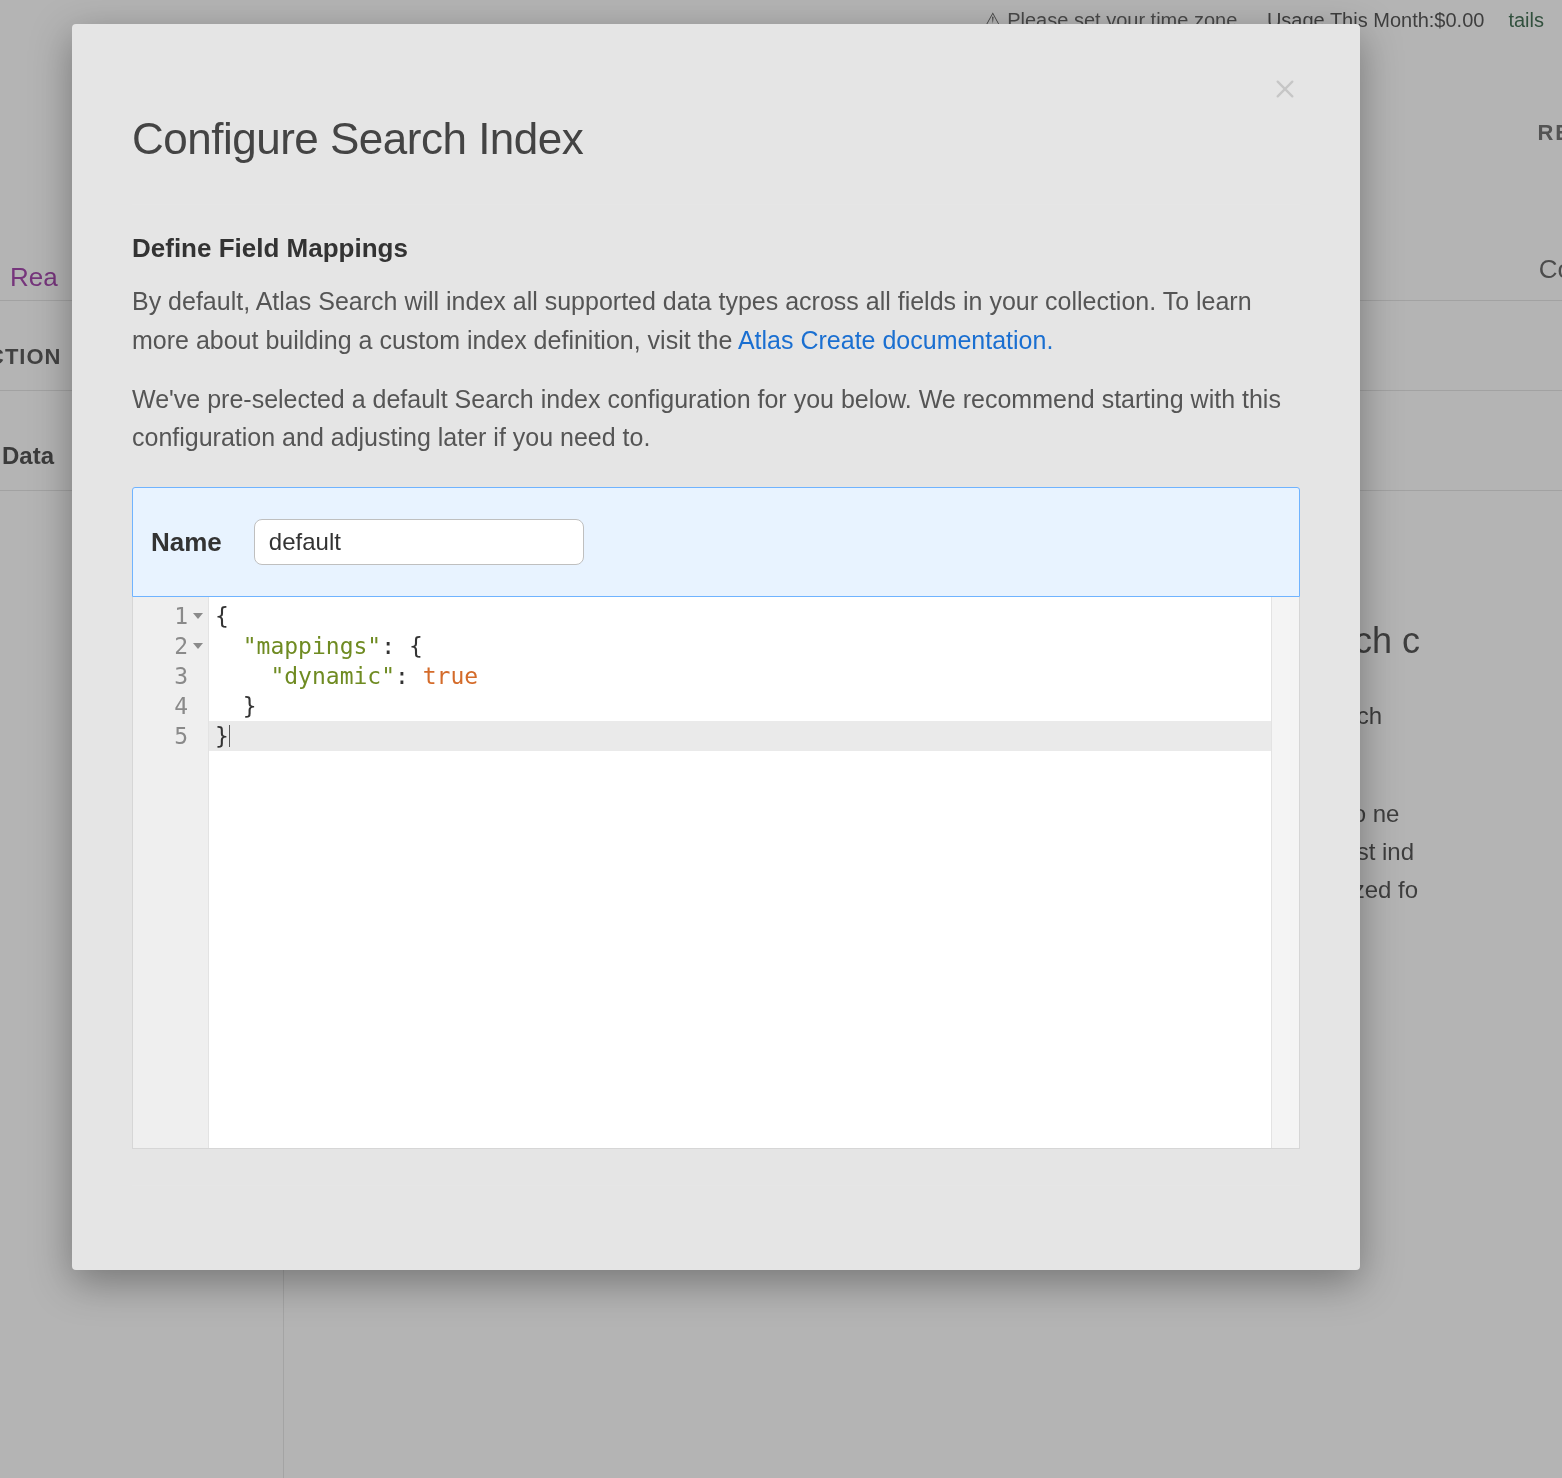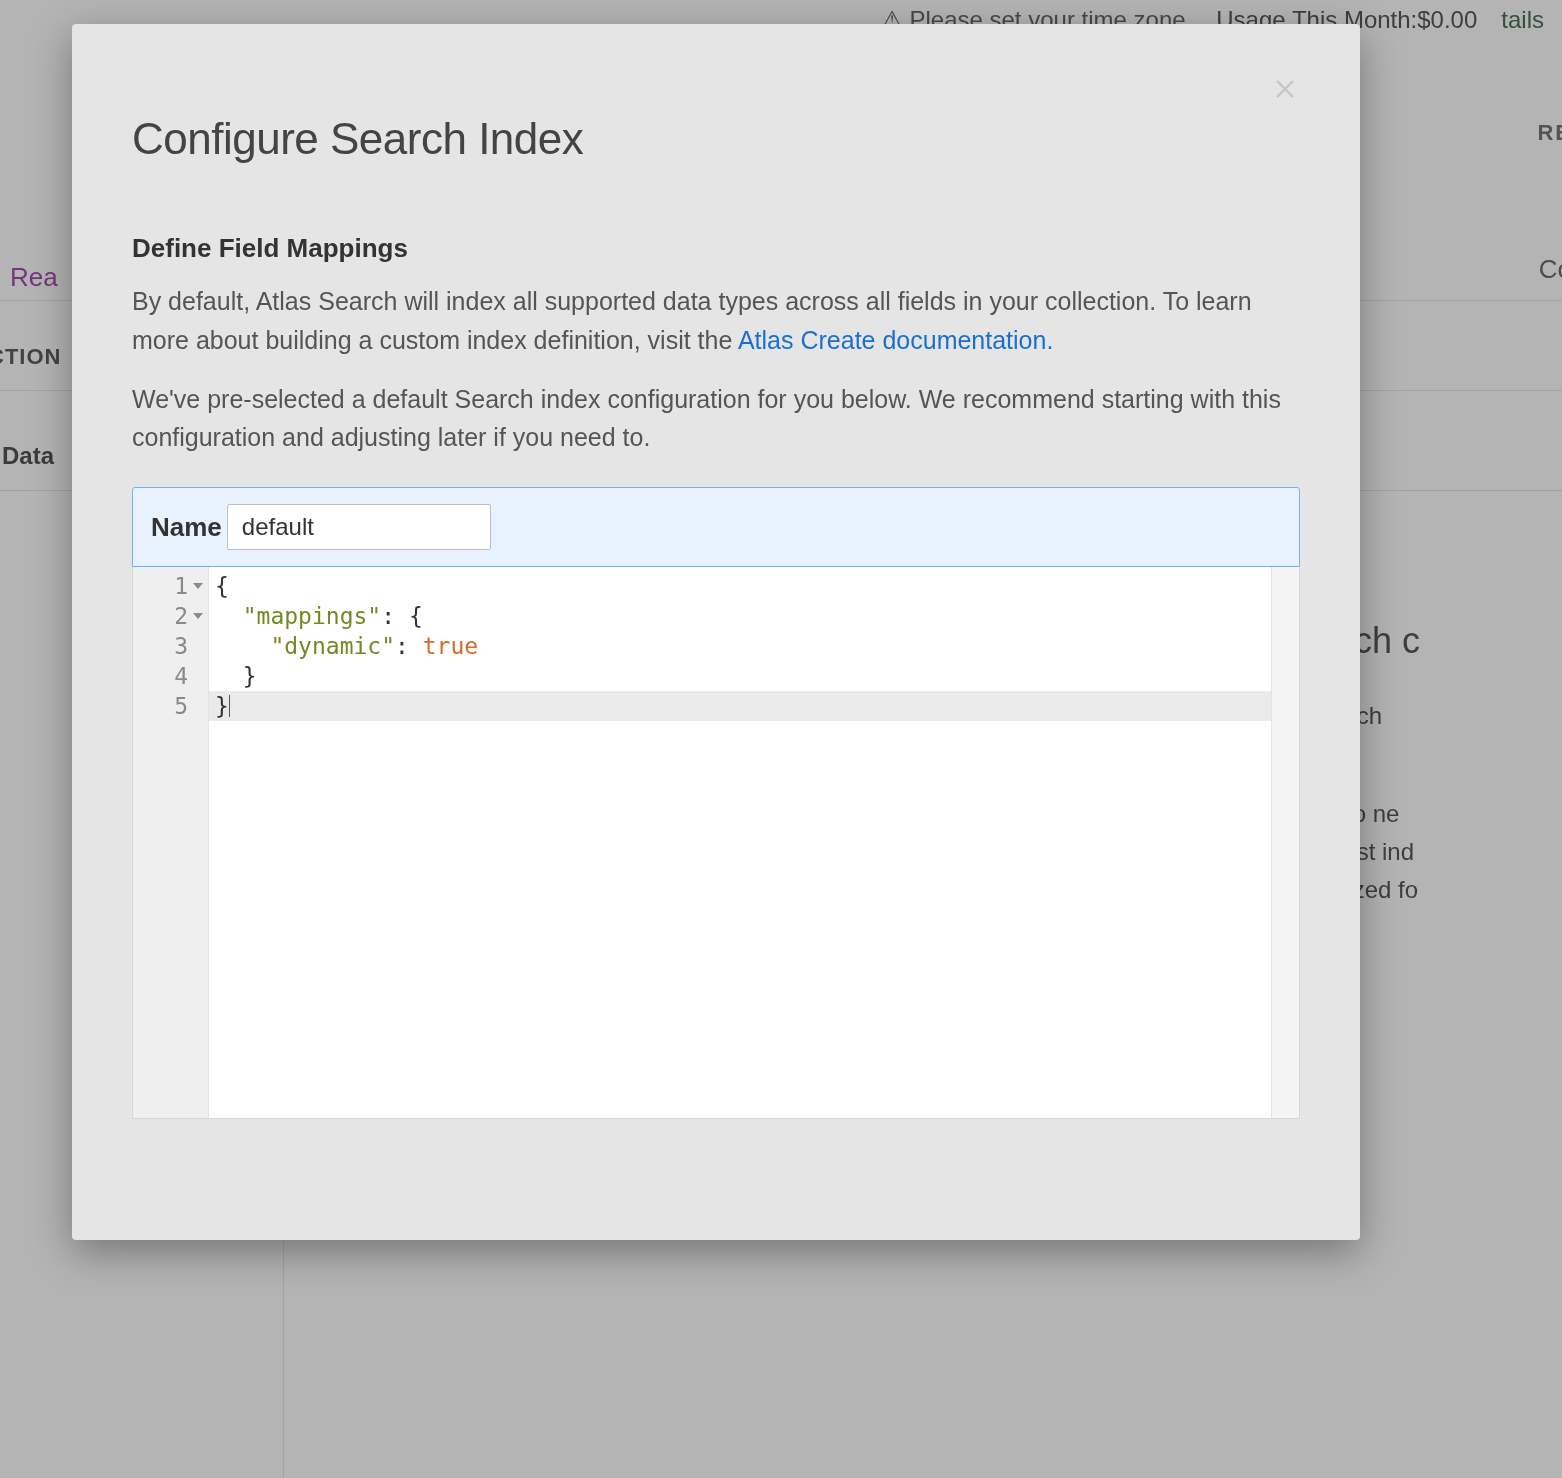"⚠ Please set your time" .bg .topbar { font-size: 24px -> 20px }
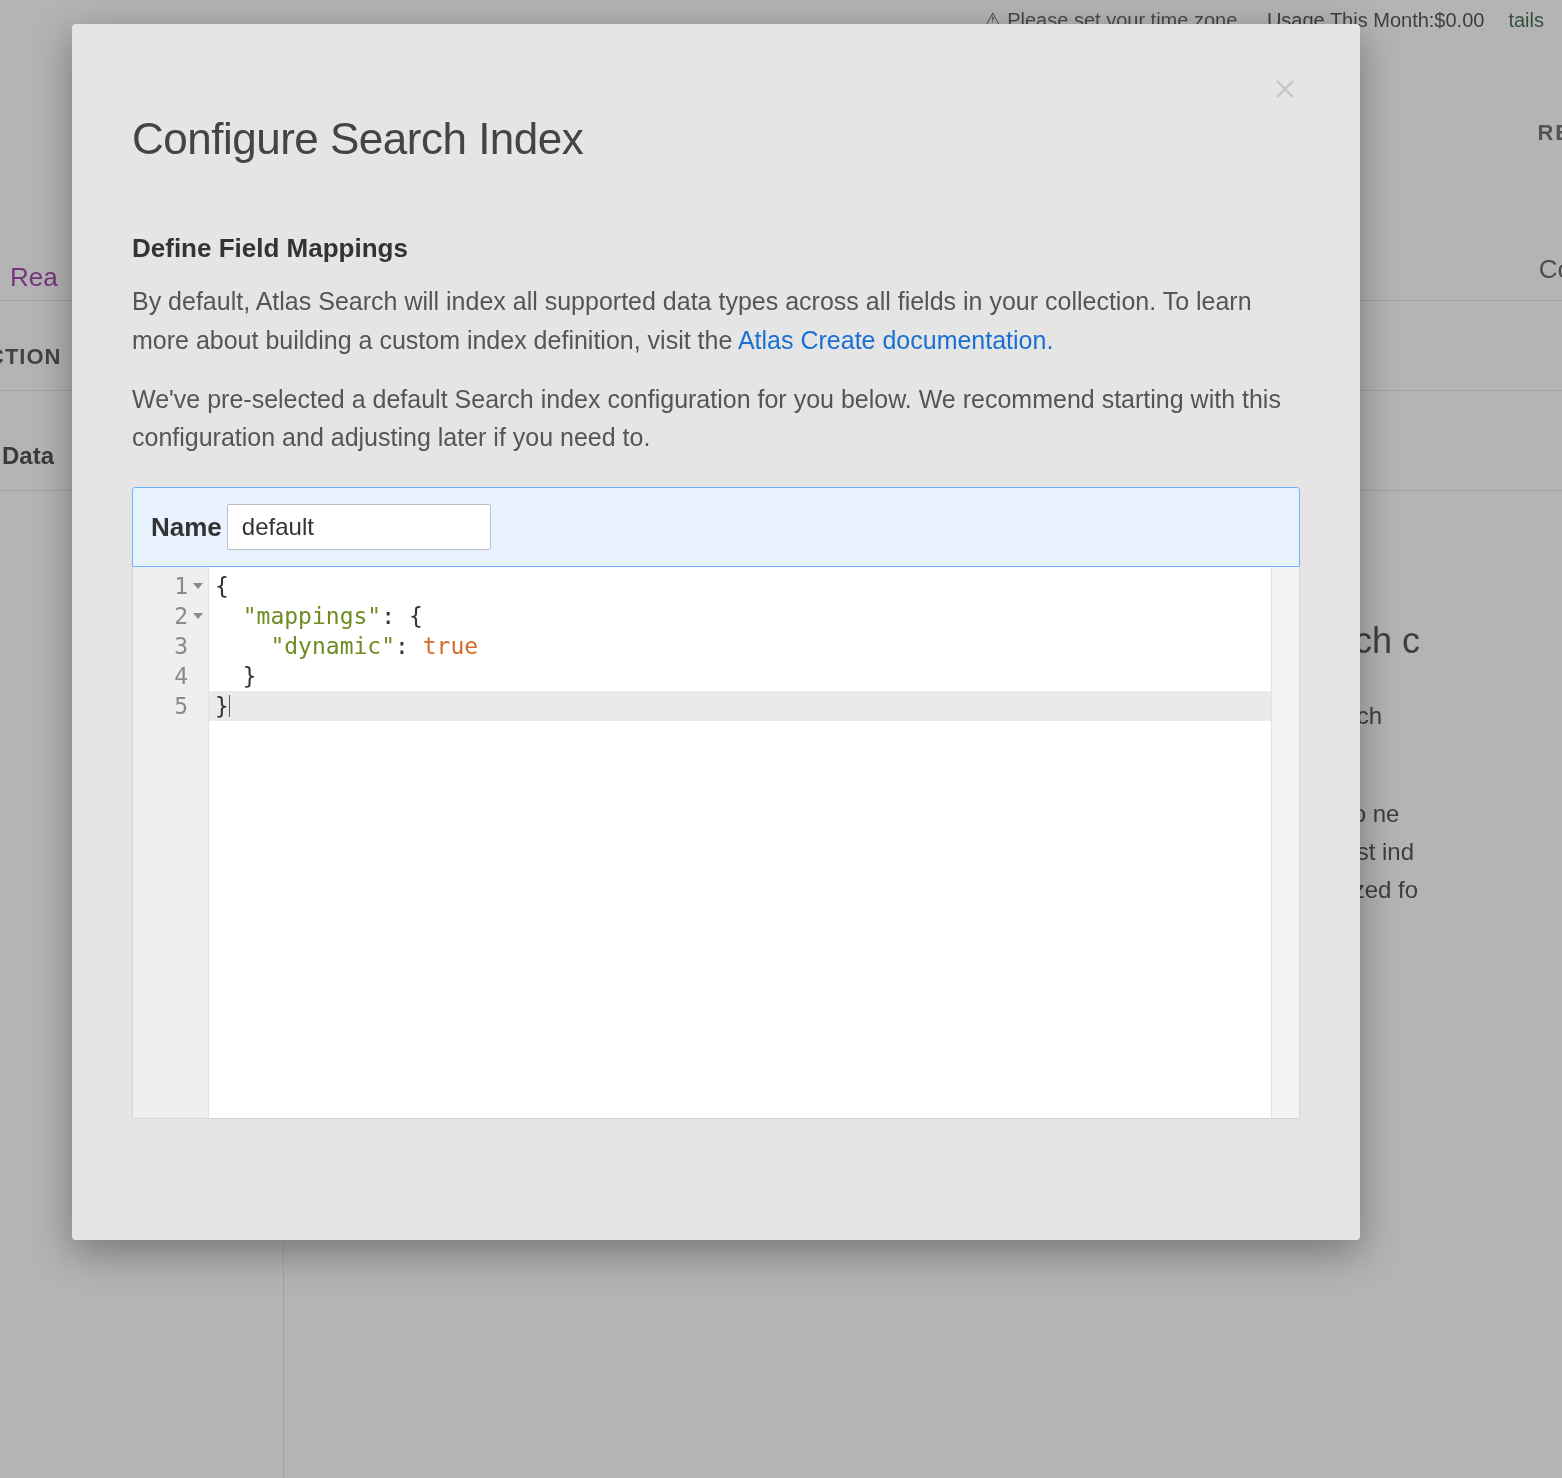"Name" .name-bar { gap: 5px -> 32px; padding: 16px 18px -> 31px 18px }
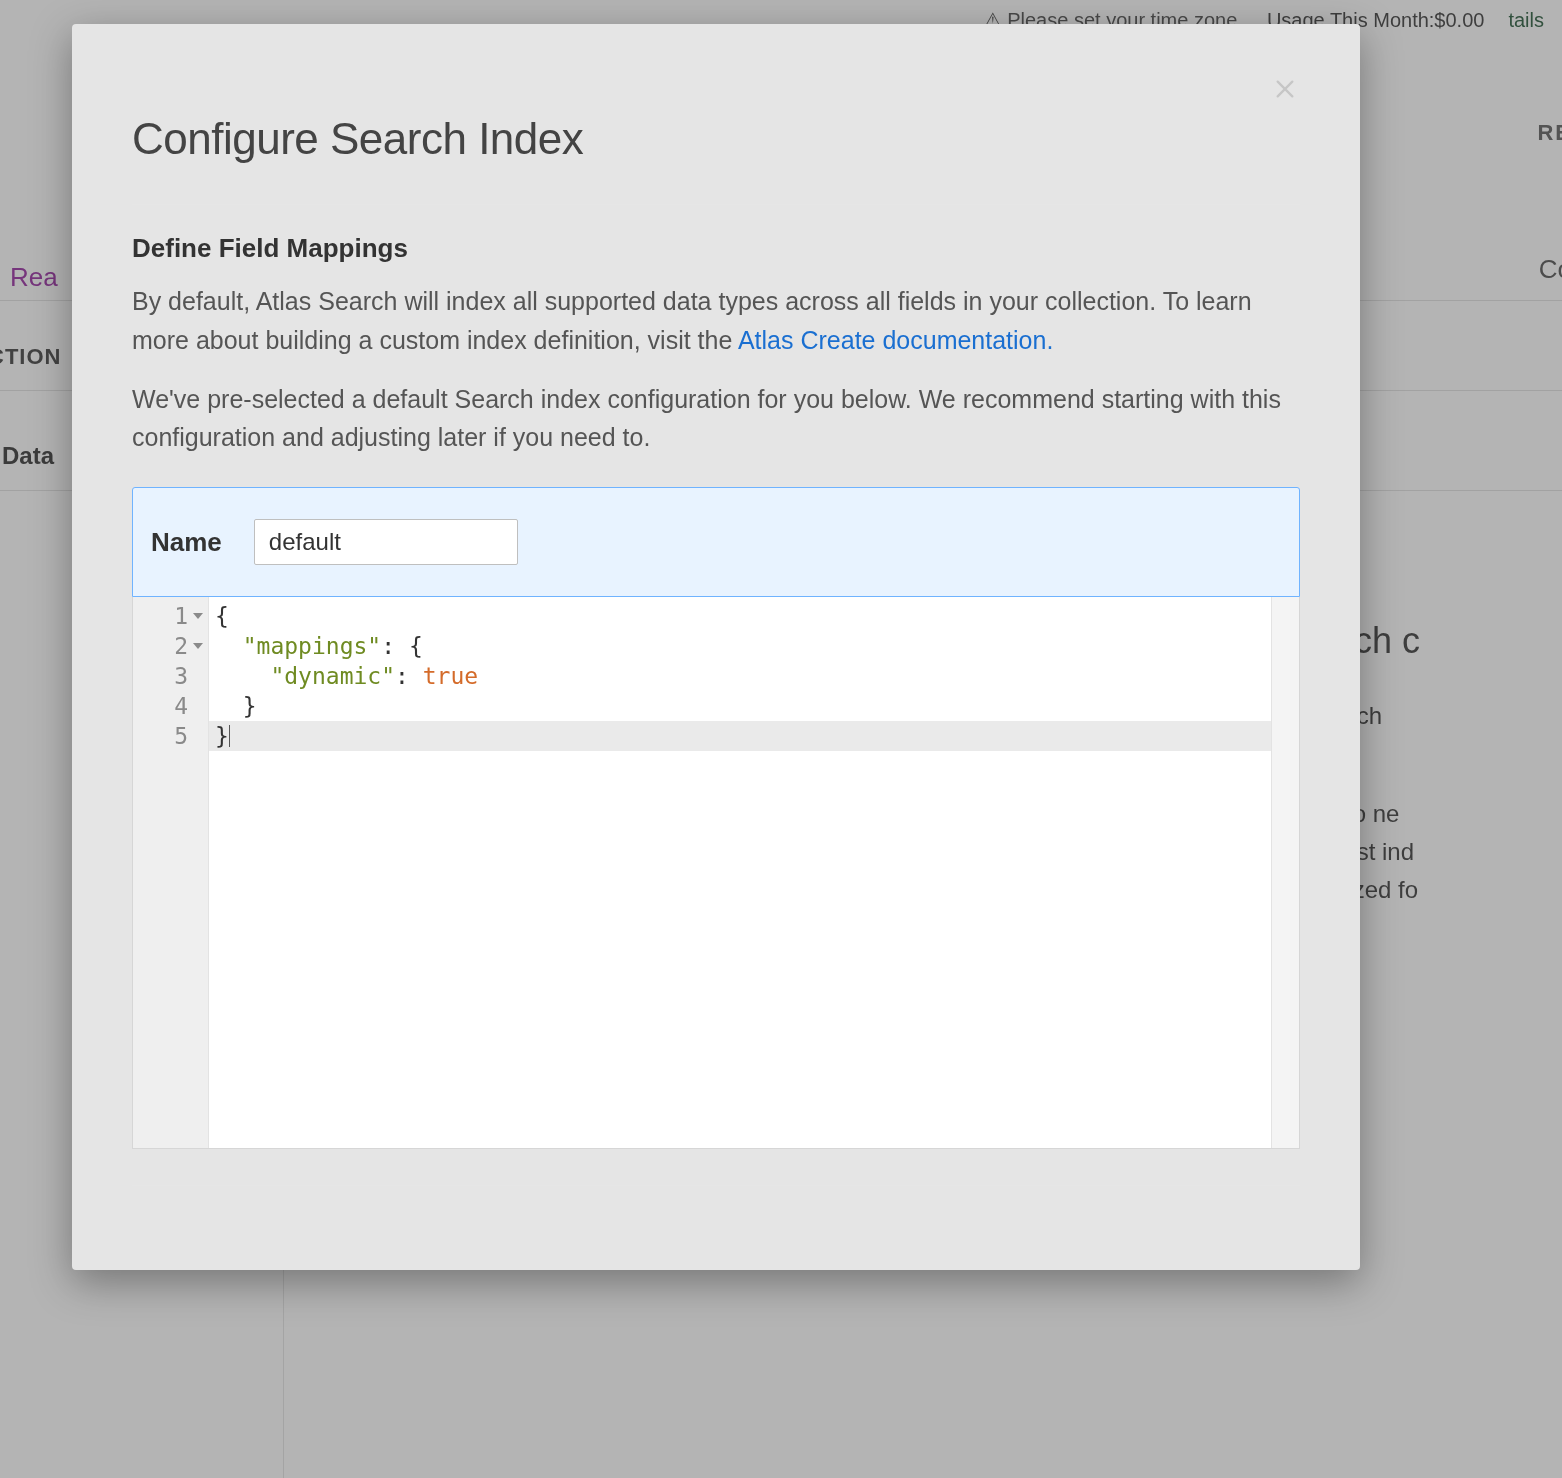"default" .name-input { border-radius: 2px -> 8px; width: 264px -> 330px }
